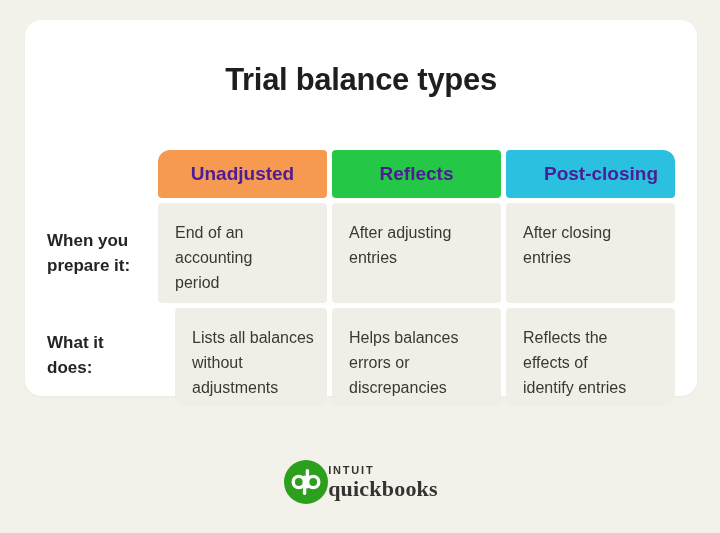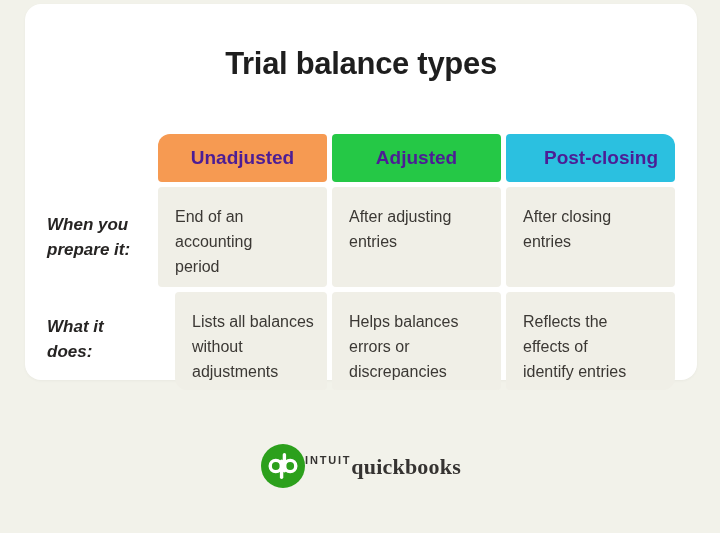"Trial balance types" .card { top: 4px -> 20px }
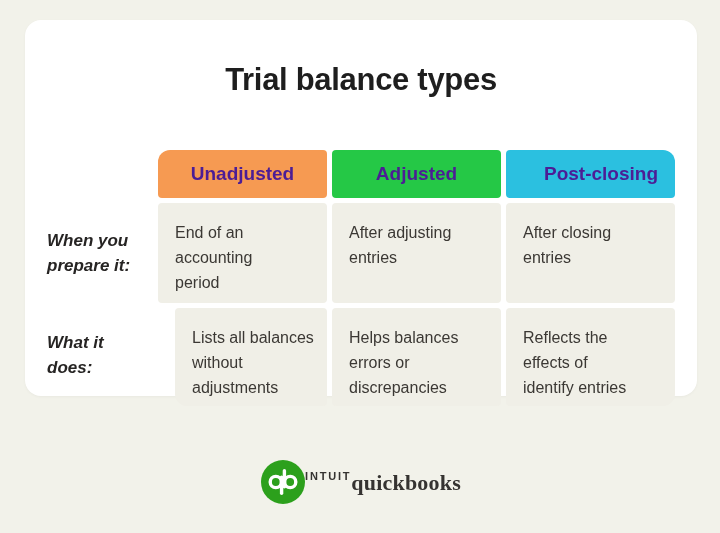"Adjusted" div.hdr { text: Adjusted -> Reflects }
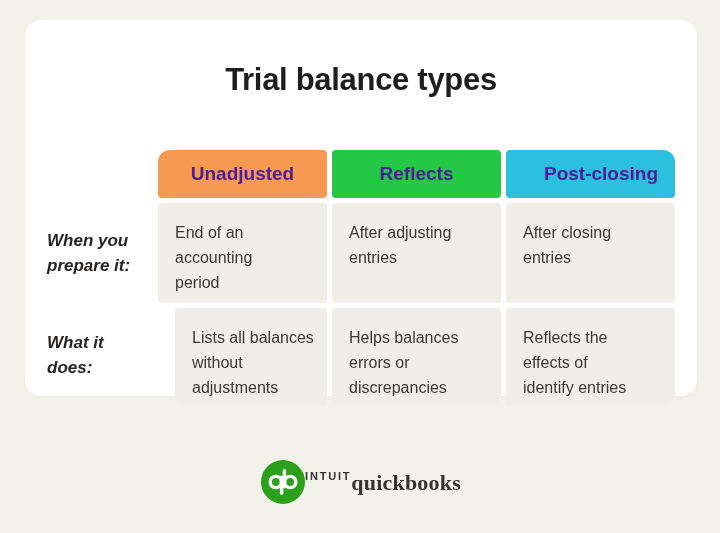"When you" .row-label { font-style: italic -> none }
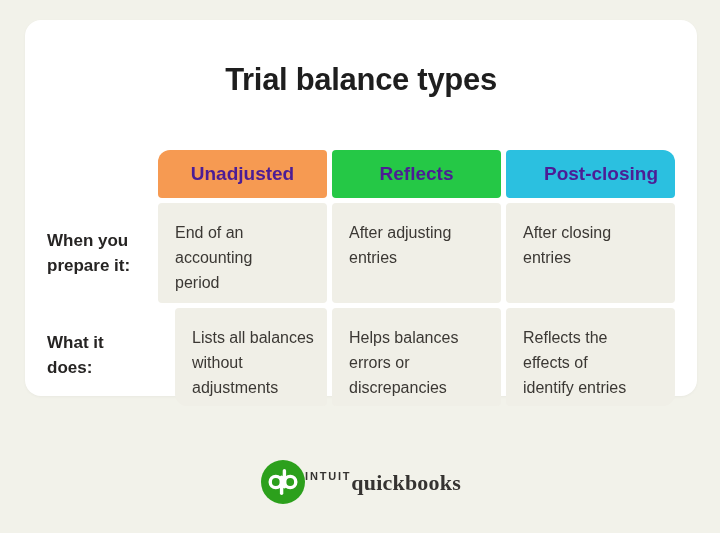"INTUIT" .brand-text { flex-direction: row -> column }
